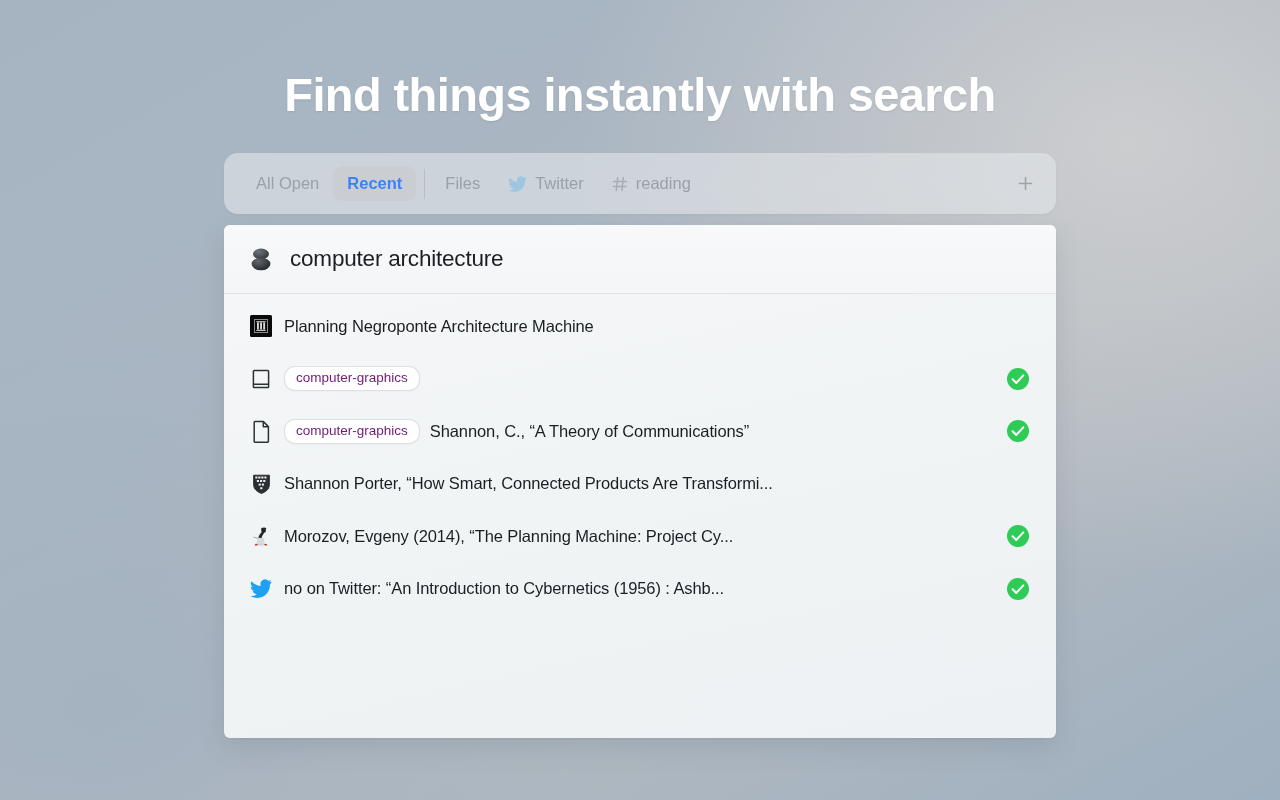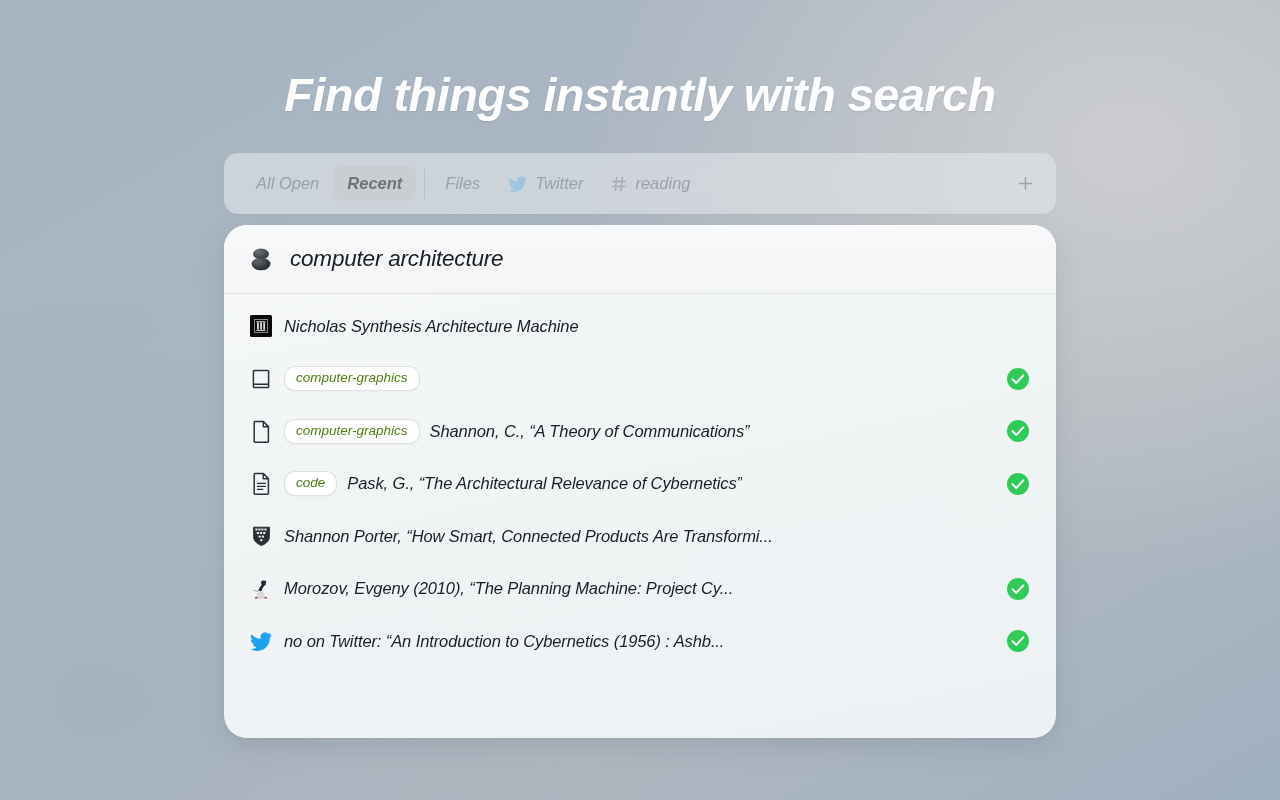"Find things instantly with search" .page { font-style: italic -> none }
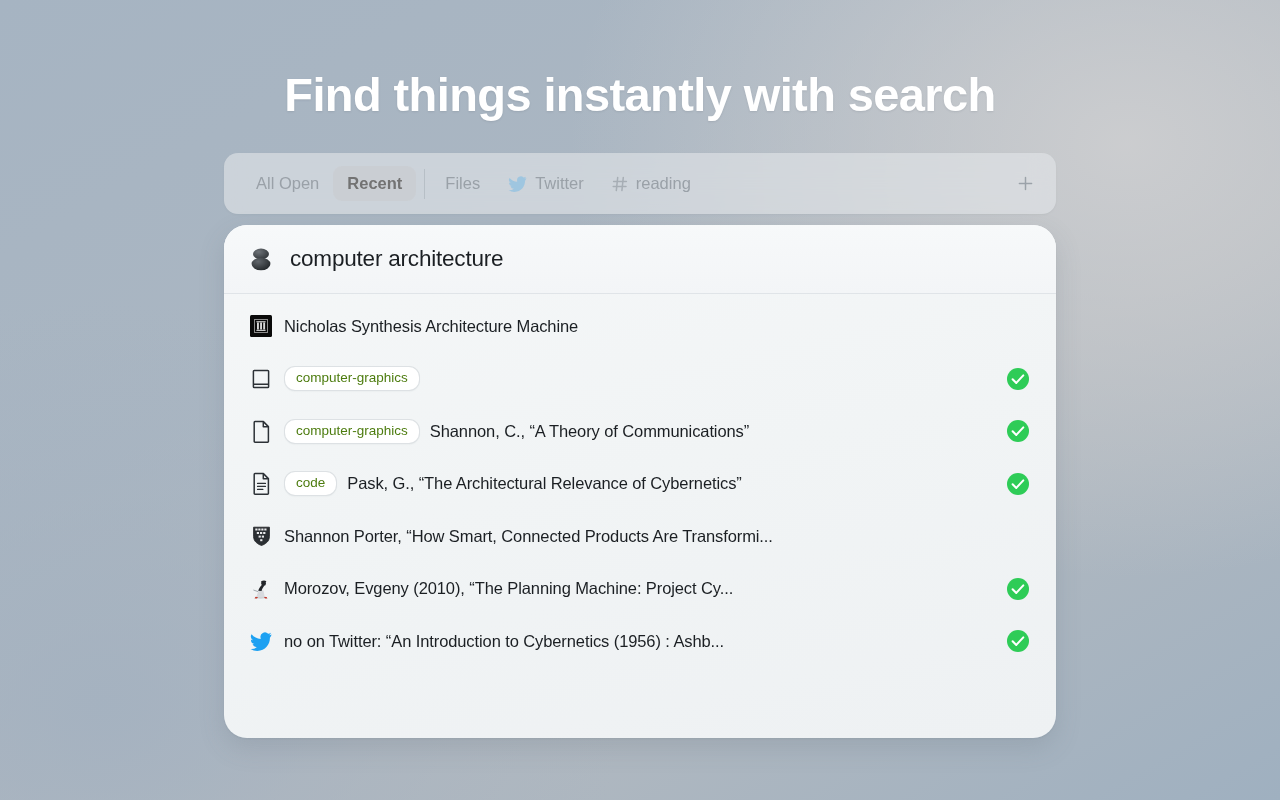"Recent" .tab.active { color: #737373 -> #3b82f6 }
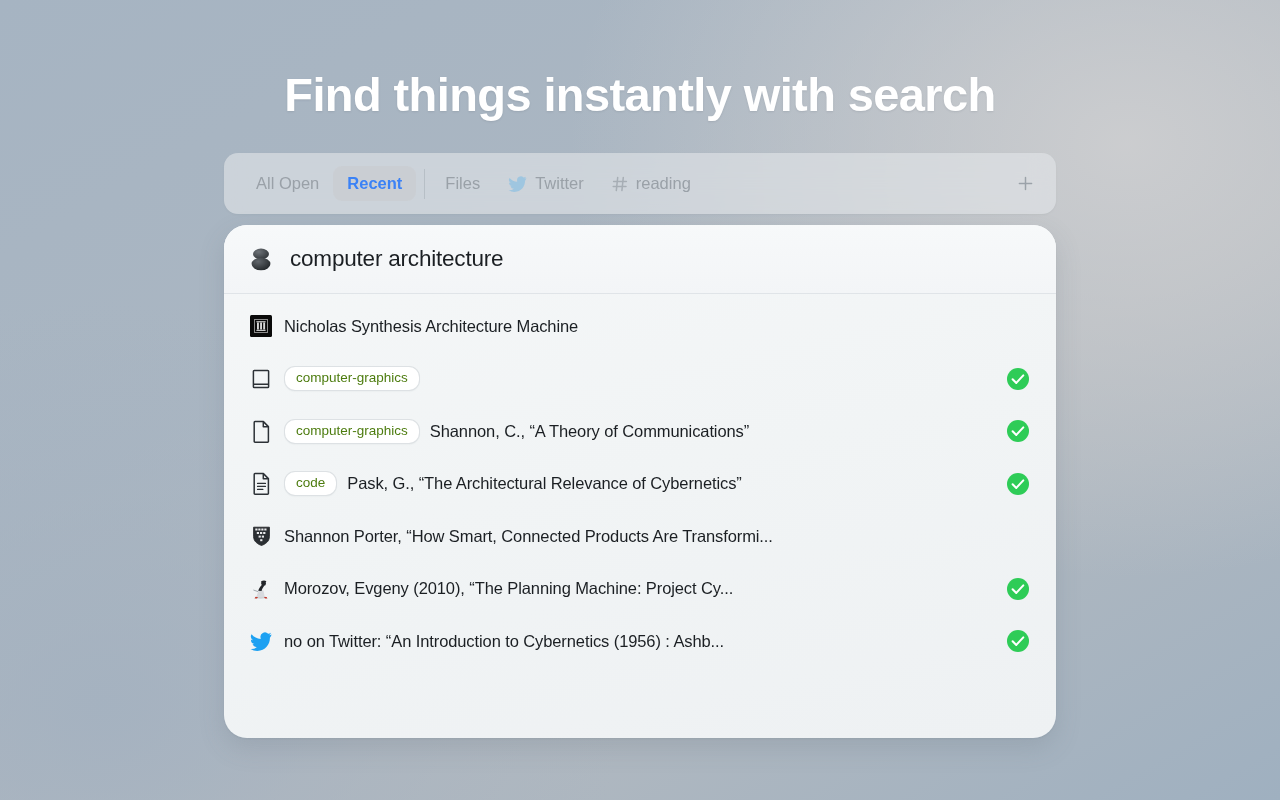"computer architecture" .card { border-radius: 23px -> 6px }
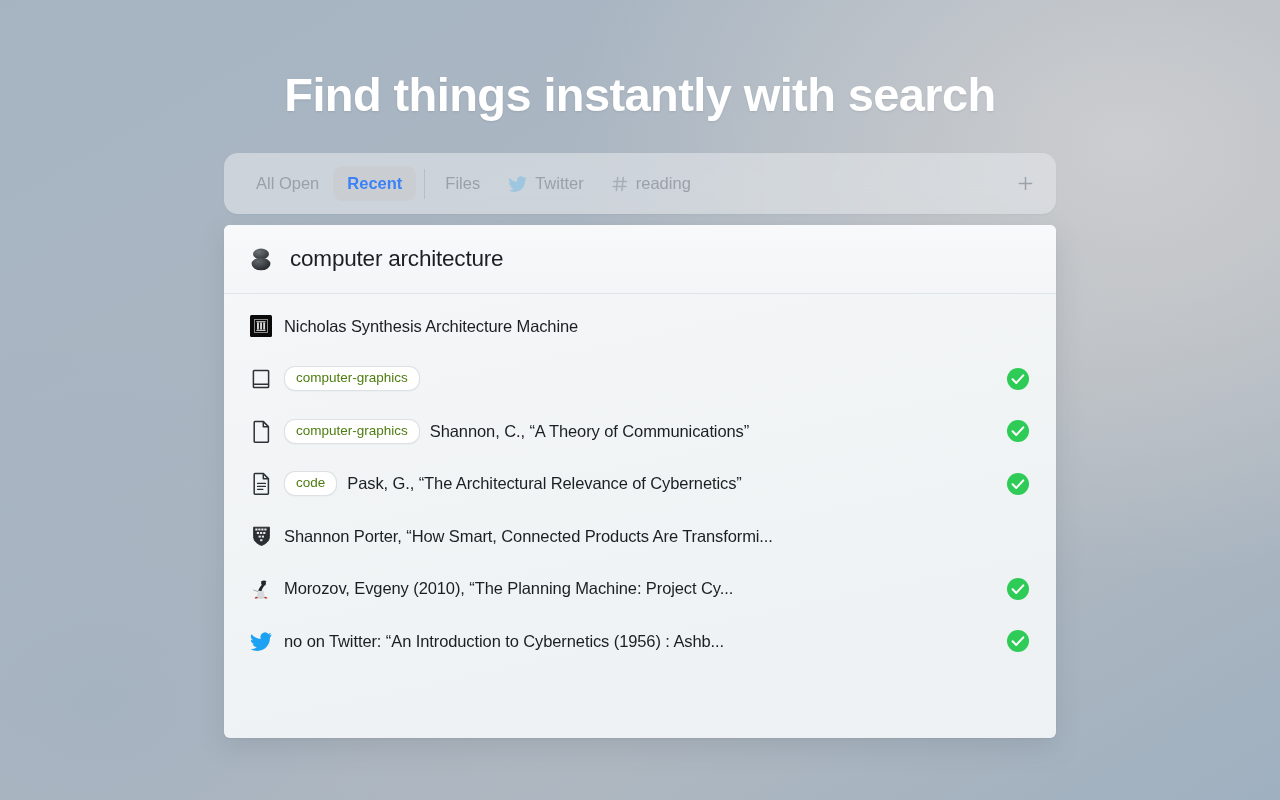"Nicholas Synthesis Architecture Machine" span.row-title { text: Nicholas Synthesis -> Planning Negroponte }
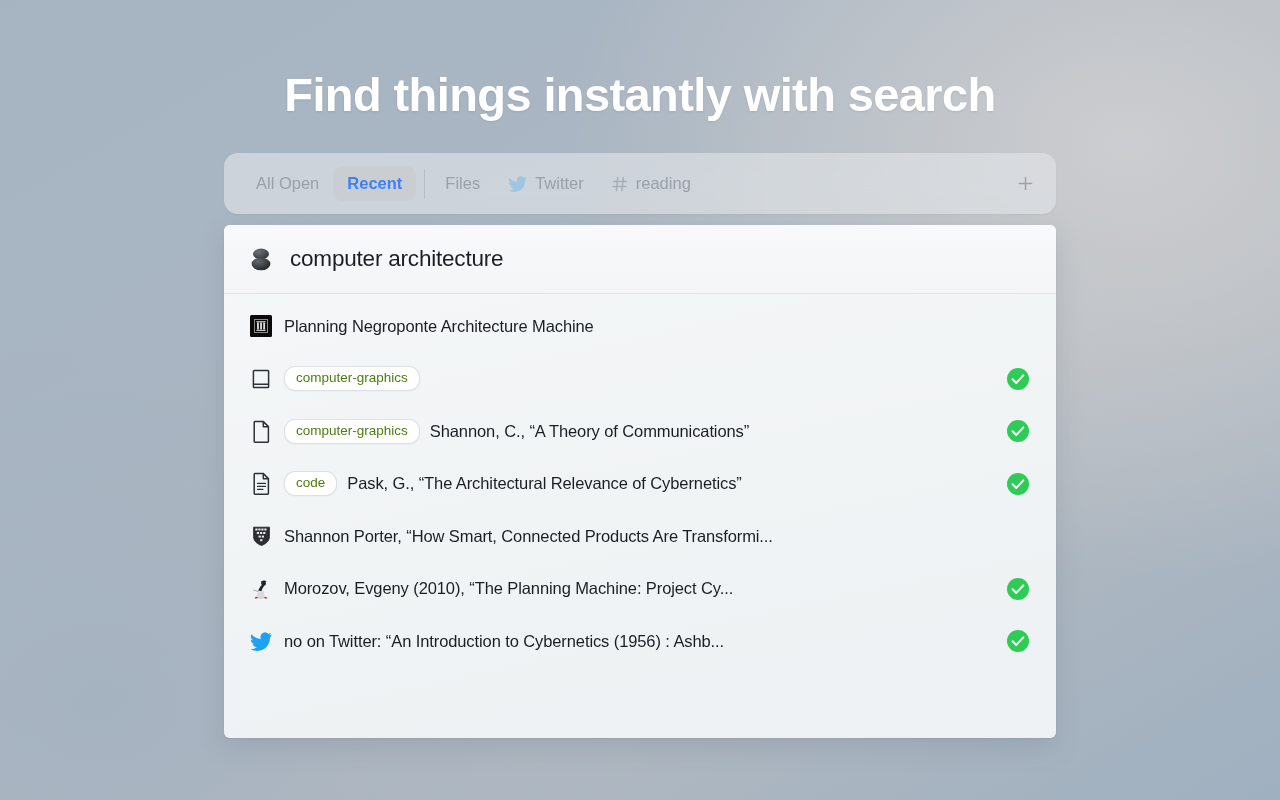"computer-graphics" .row-tag { color: #4d7c0f -> #701a75 }
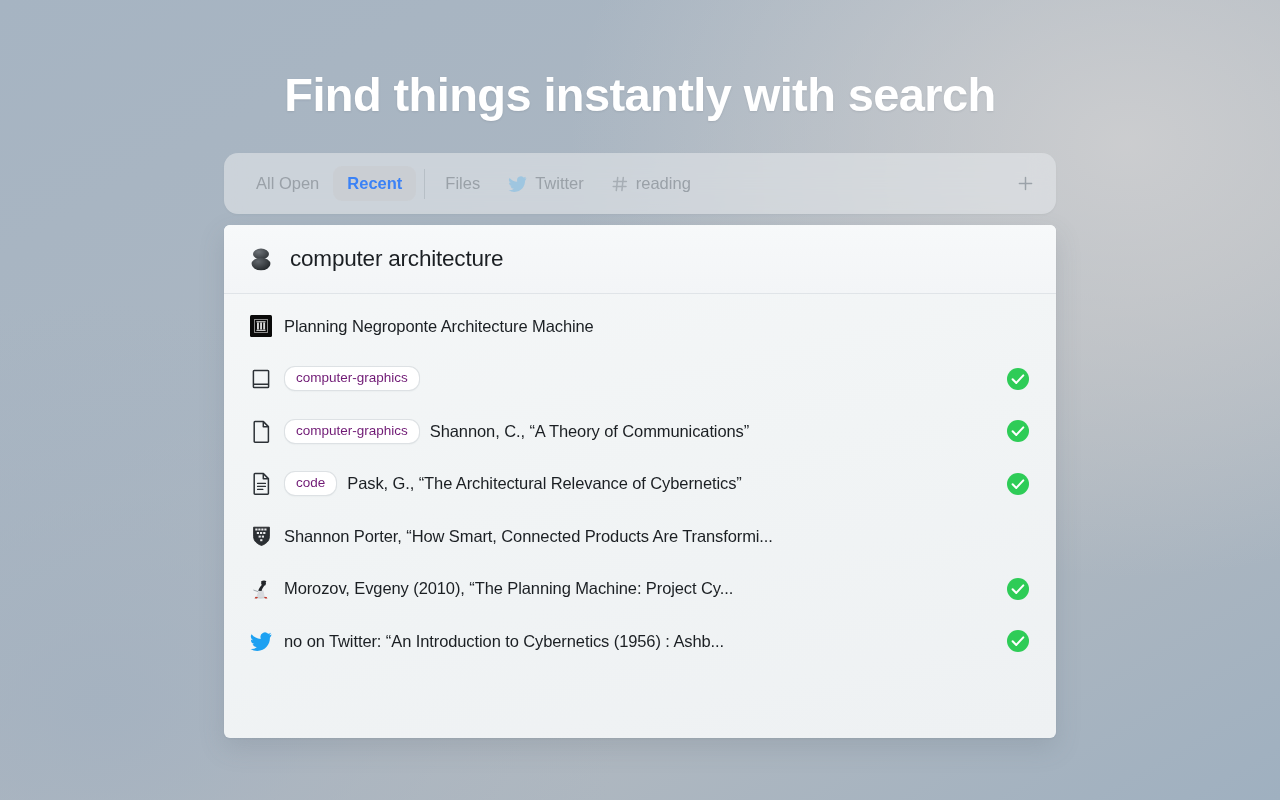"code" div.row { html: <div> <div> <svg> <path></path> <path></path> <path></path> </svg> </div> <span>code</span> <span>Pask, G., “The Architectural Relevance of Cybernetics”</span> <div></div> <svg> <circle></circle> <path></path> </svg> </div> -> none }
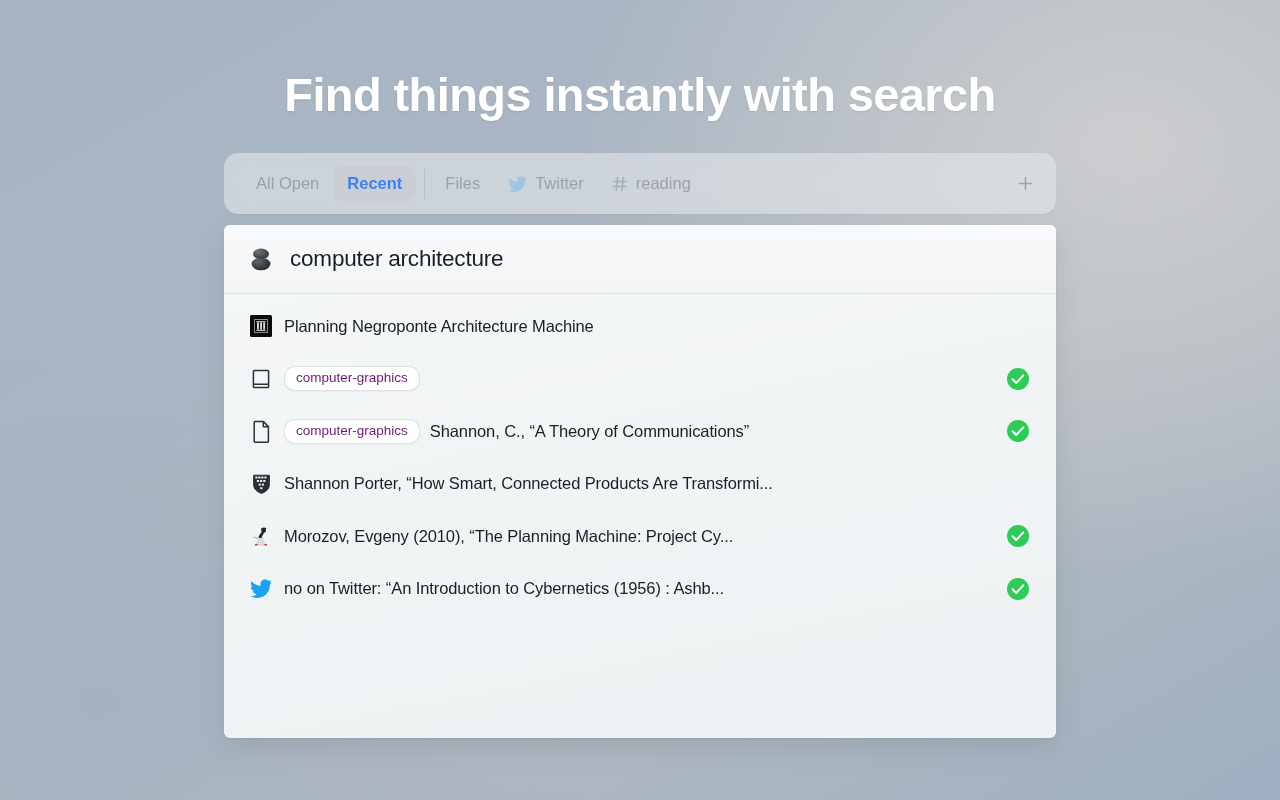"Morozov, Evgeny (2010), “The Planning" span.row-title { text: 2010 -> 2014 }
